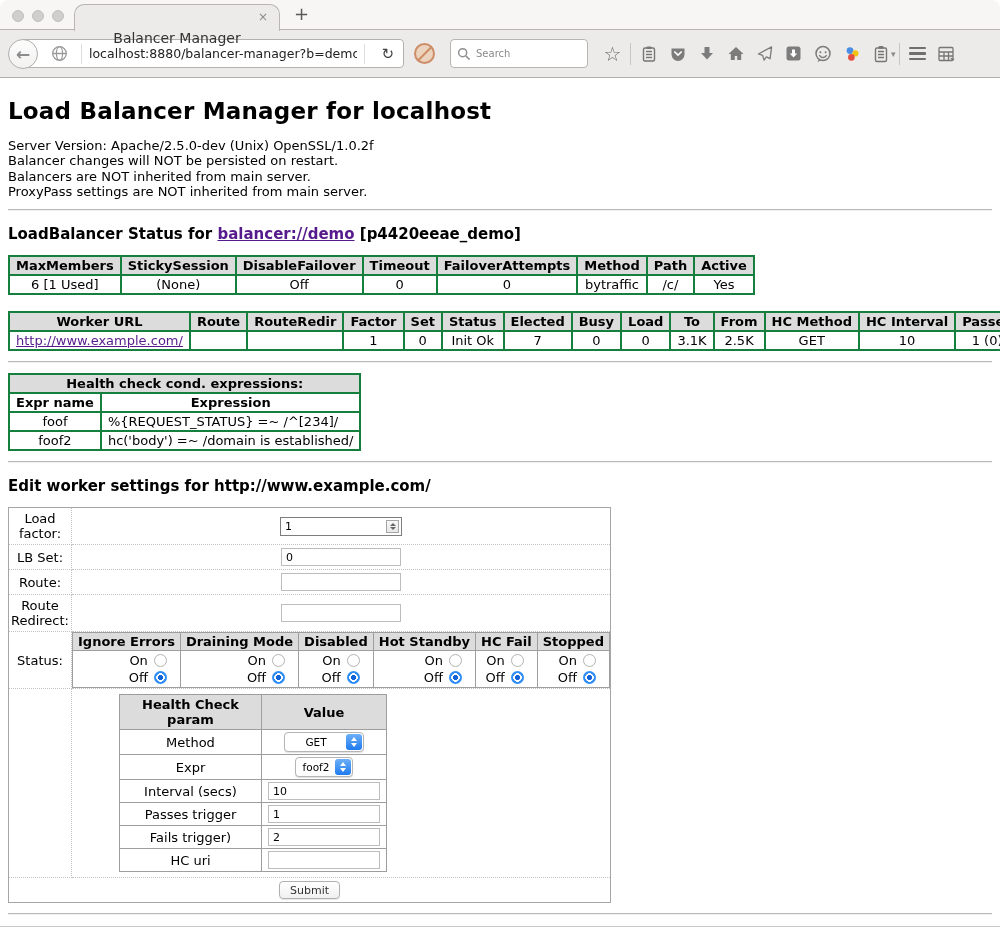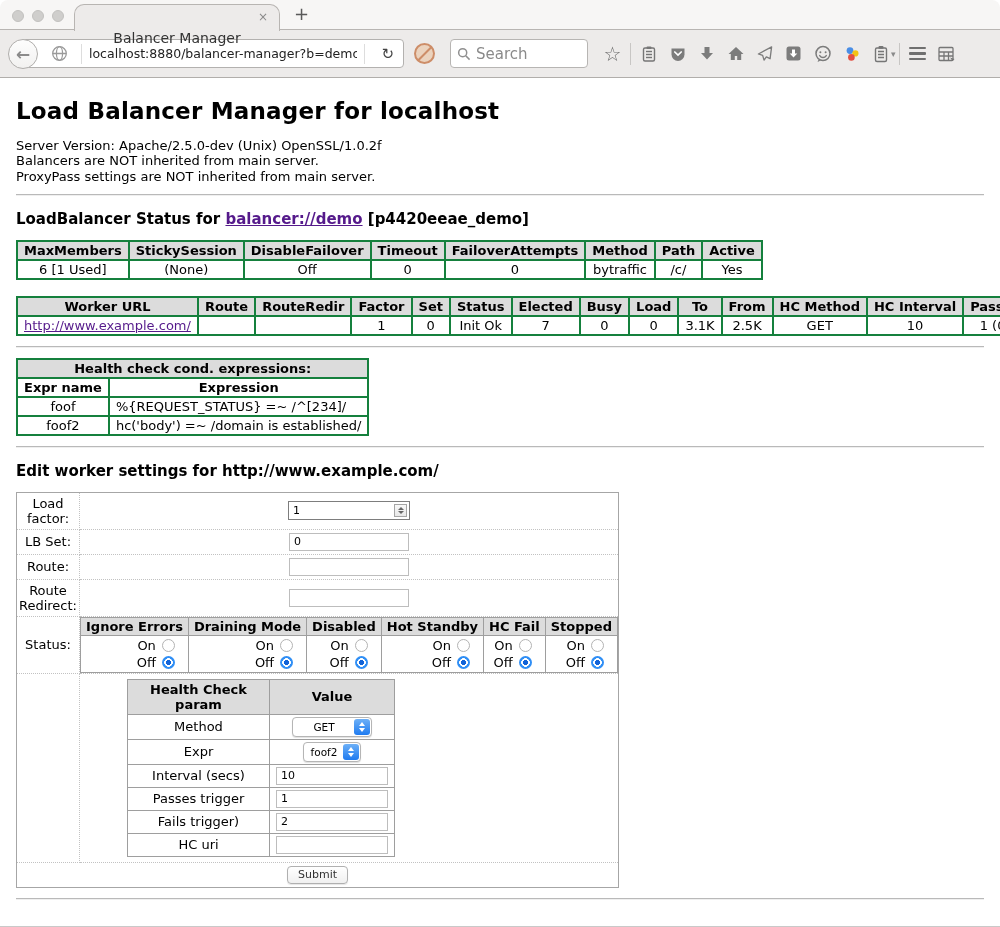"Search" .search-ph { font-size: 15px -> 10px }
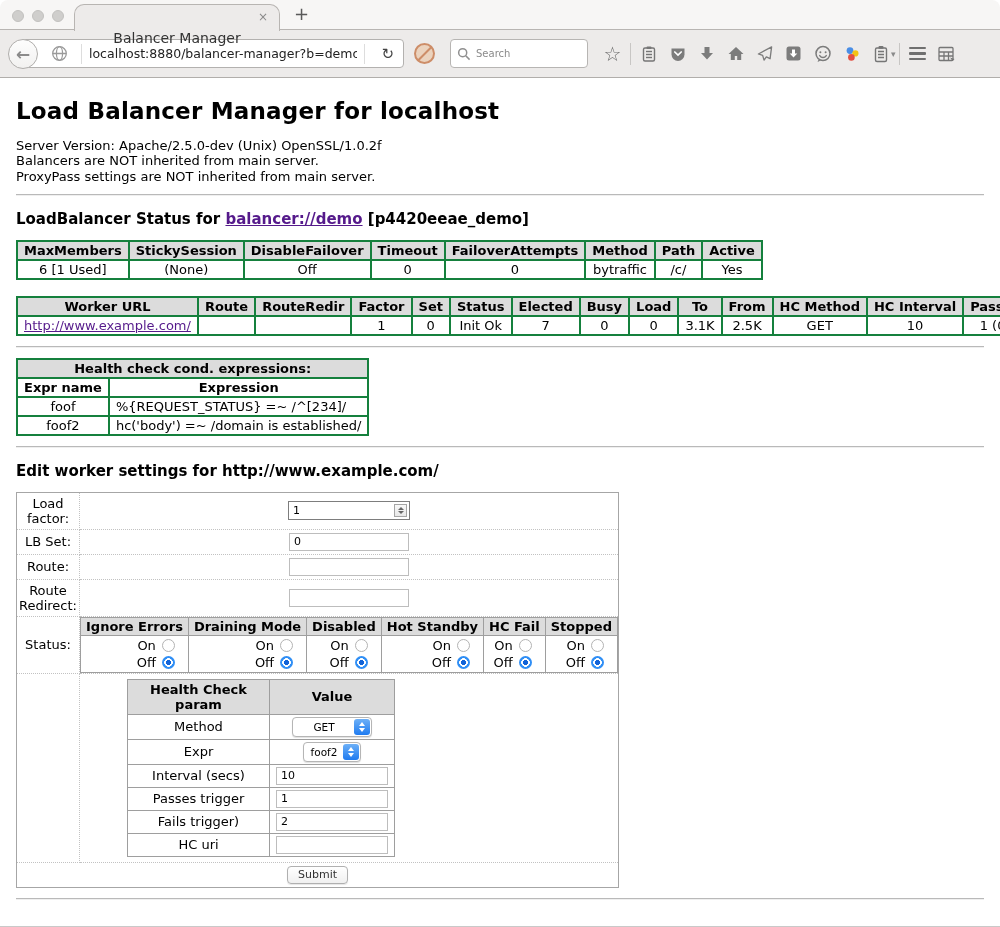"Load Balancer Manager for localhost" .content { padding: 0 16px -> 0 8px }
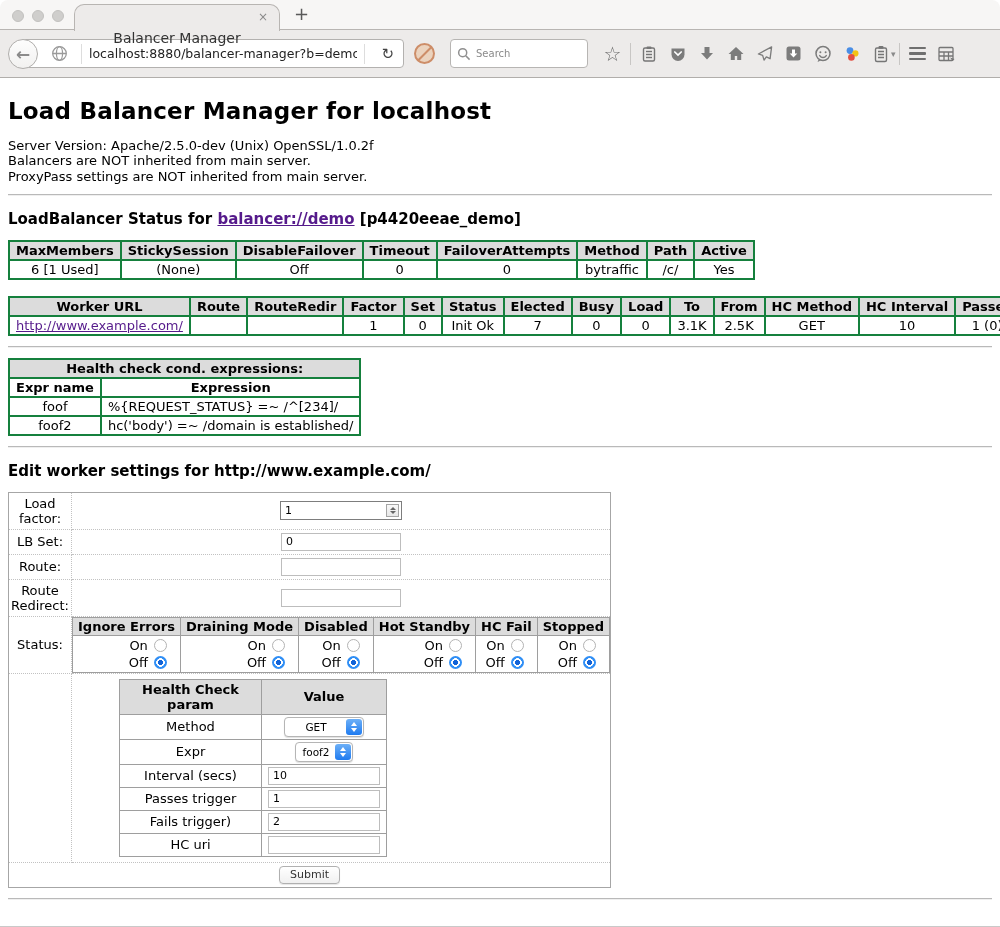"Balancer changes will NOT be" div { html: none -> <div>Balancer changes will NOT be persisted on restart.</div> }
